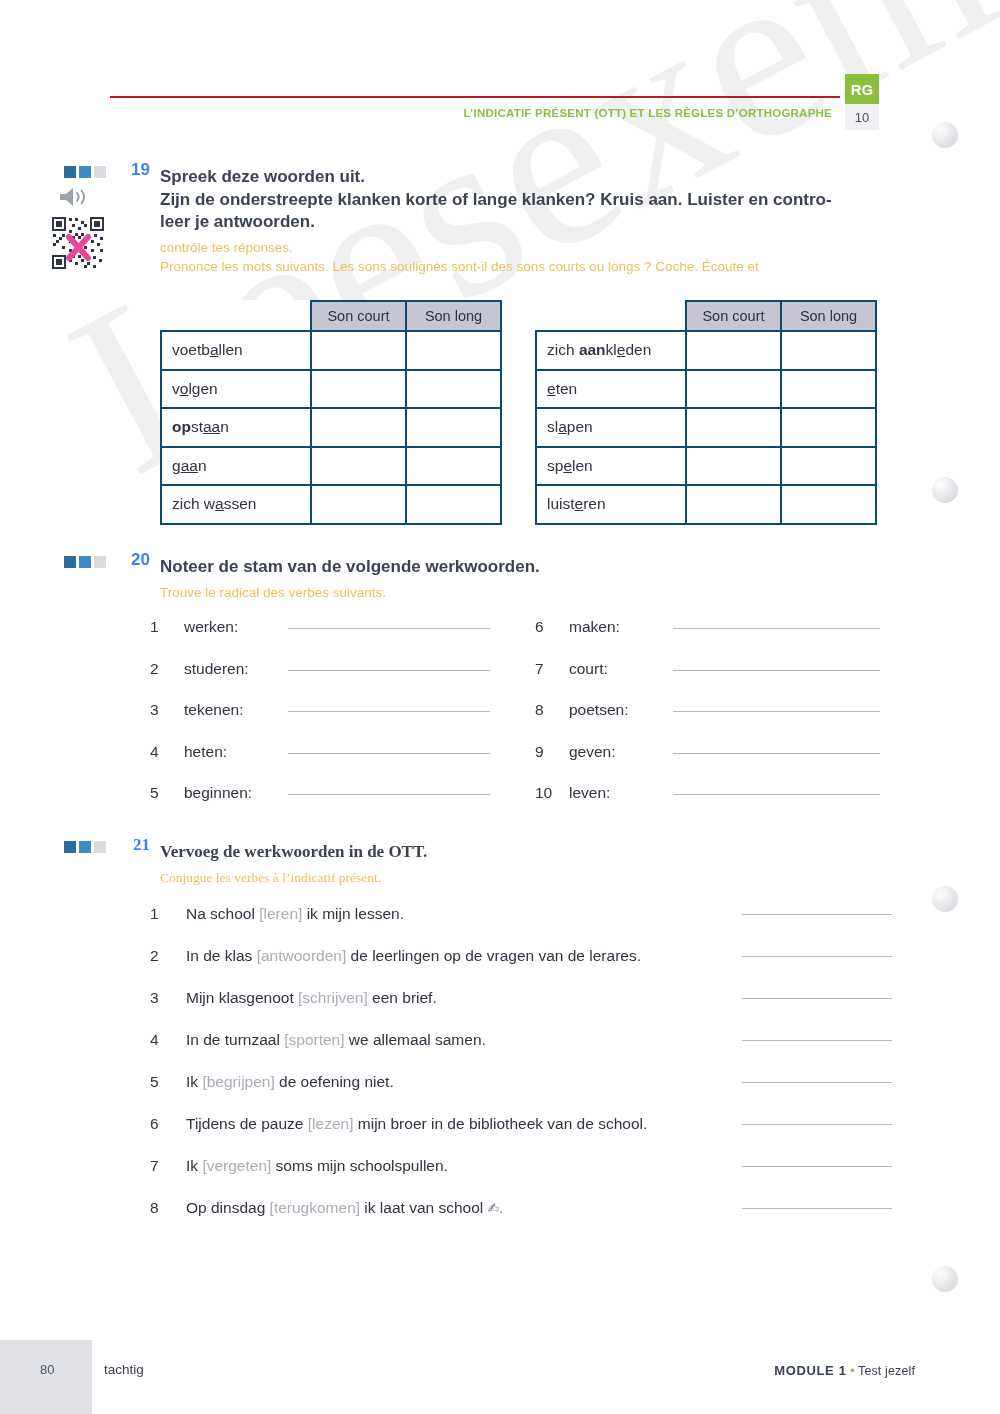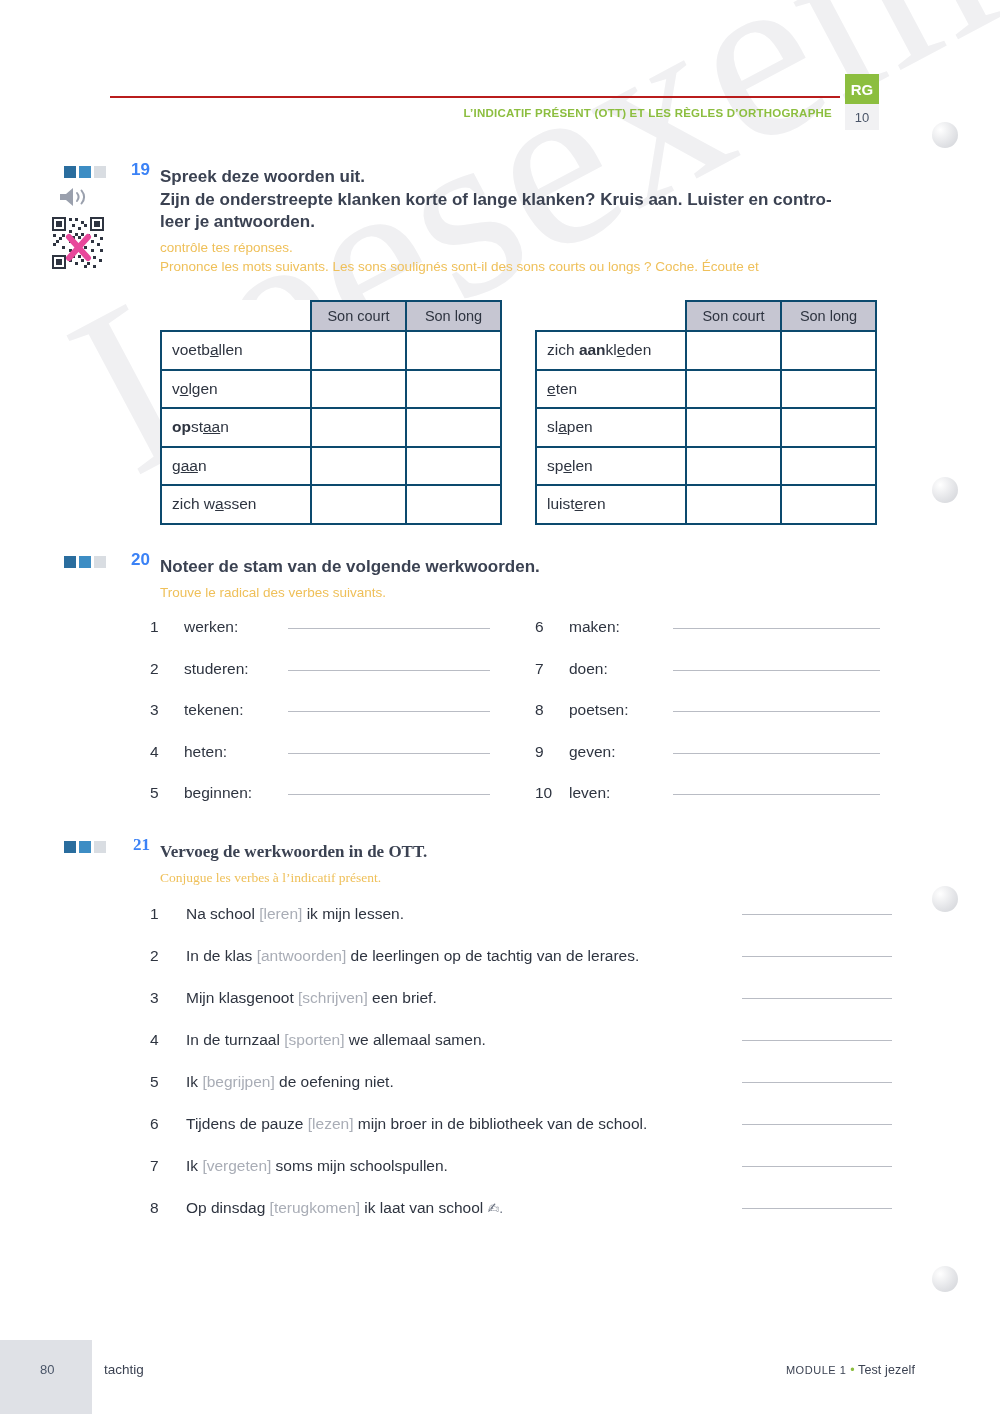"doen:" span.stem-word { text: doen -> court }
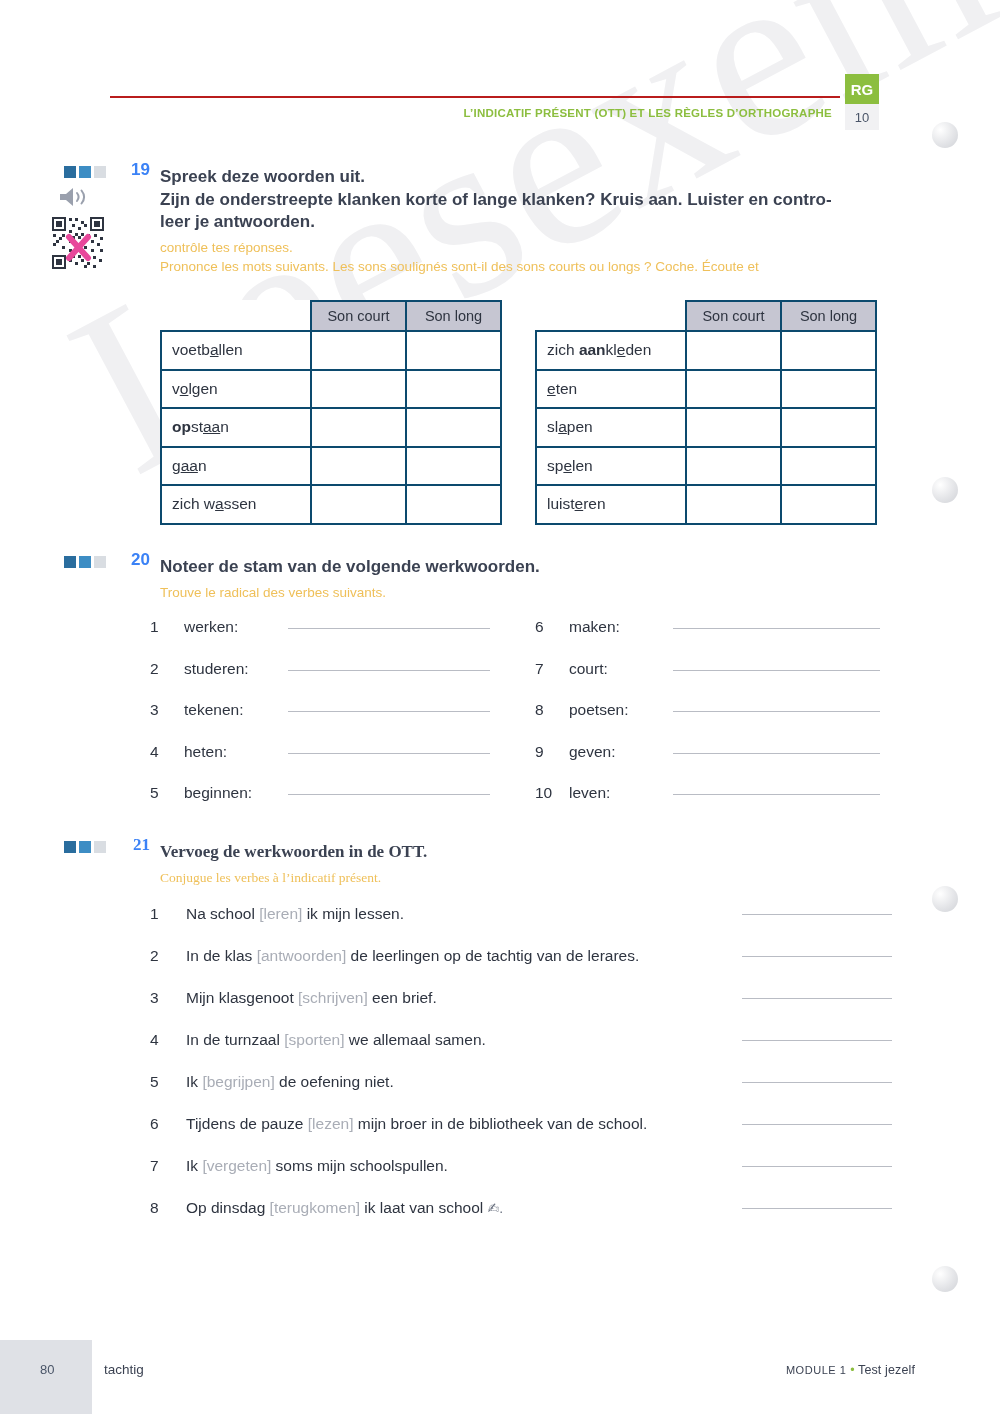"de leerlingen op de tachtig" span { text: tachtig -> vragen }
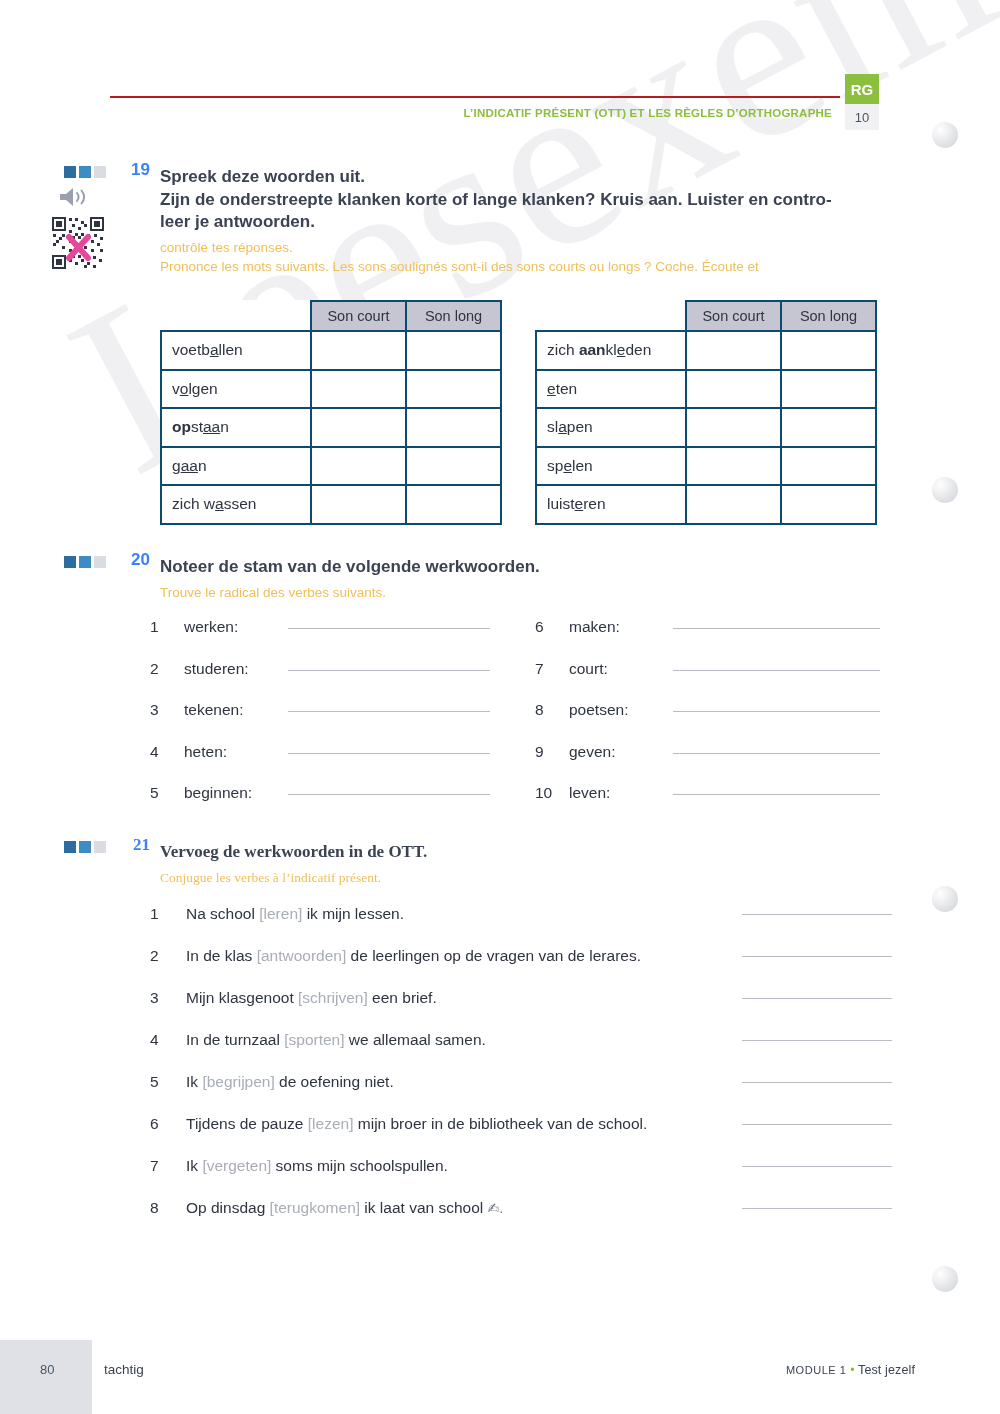"MODULE 1" .footer-right .mod { font-size: 11px -> 13px; font-weight: none -> bold }
